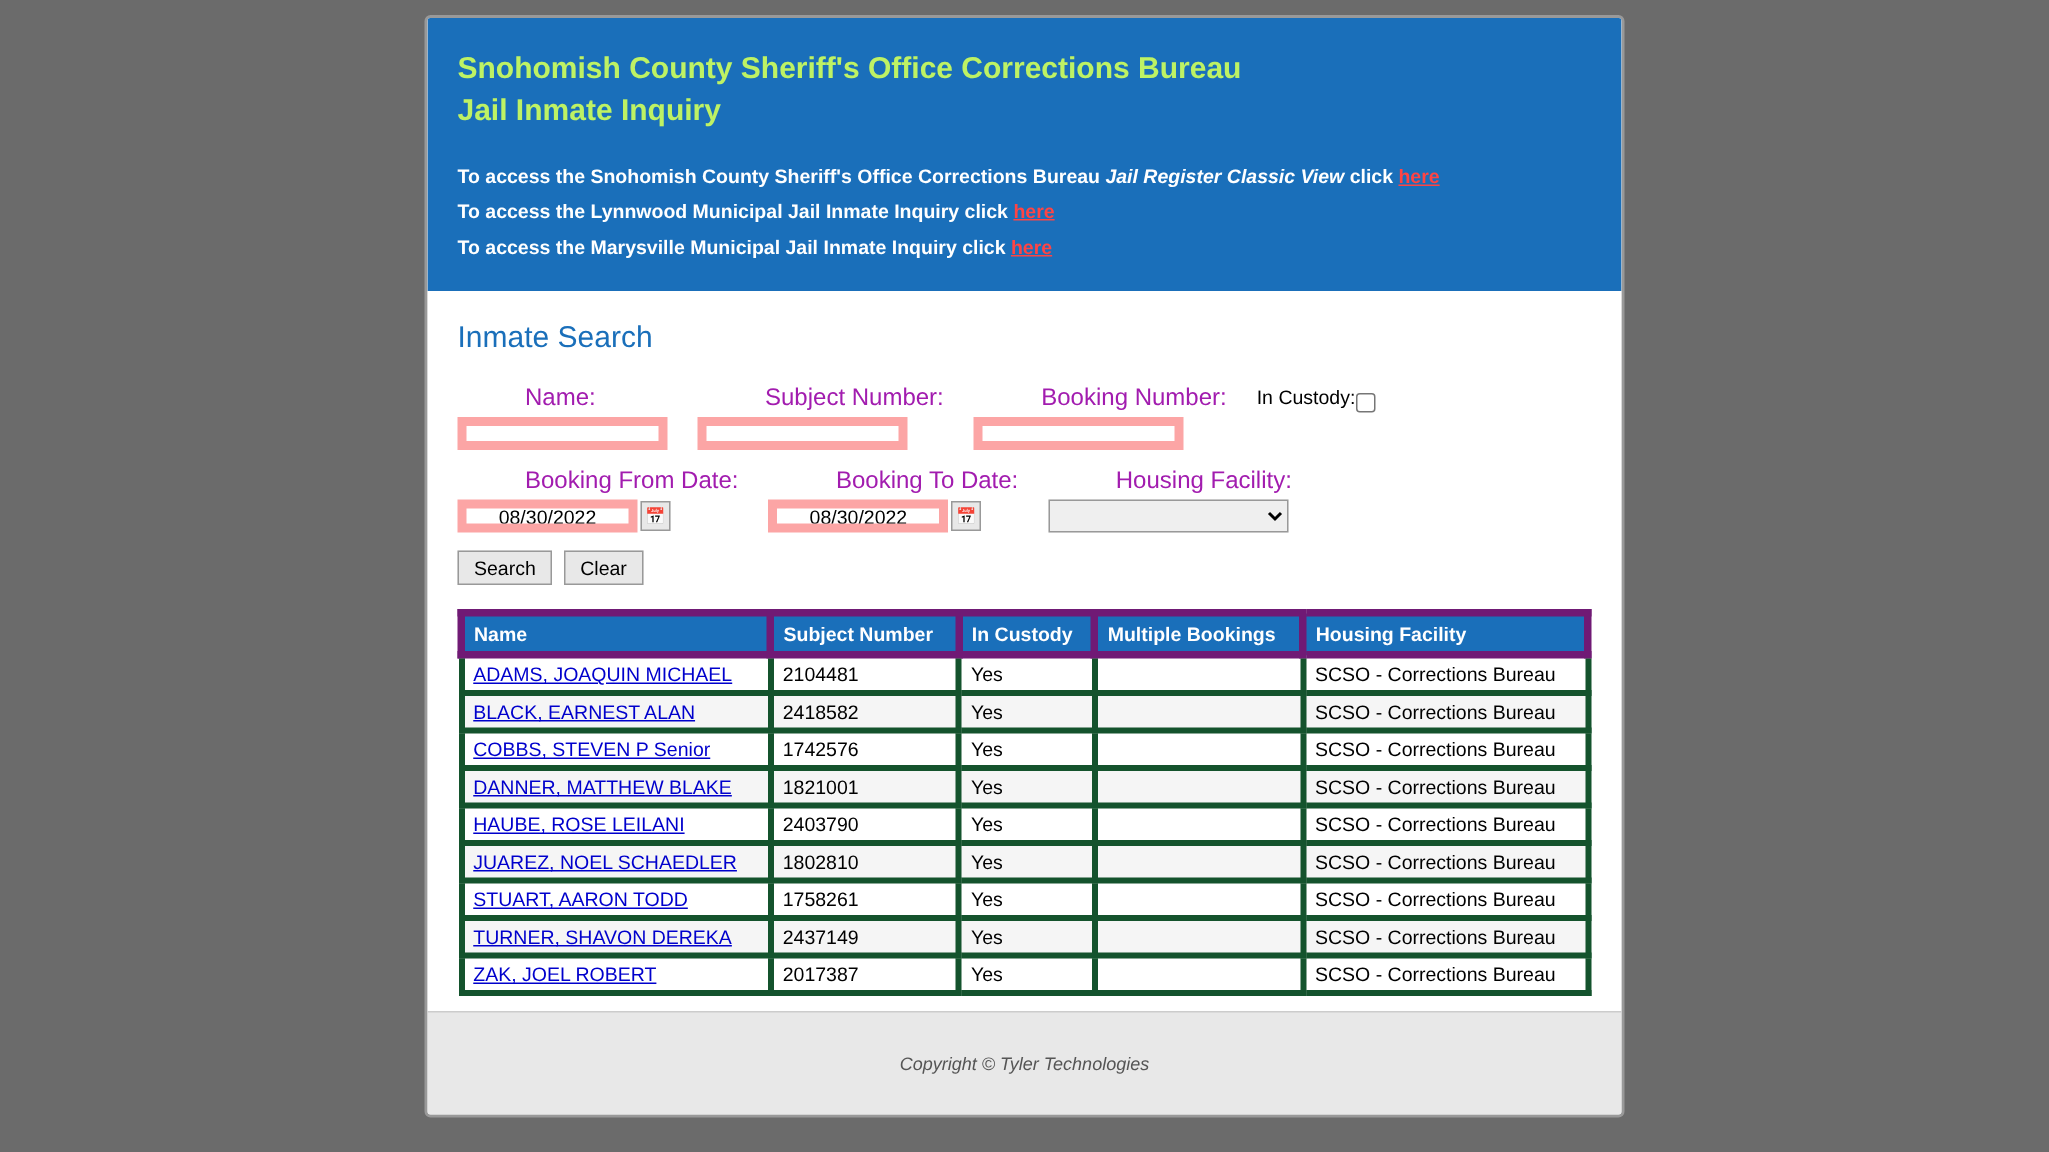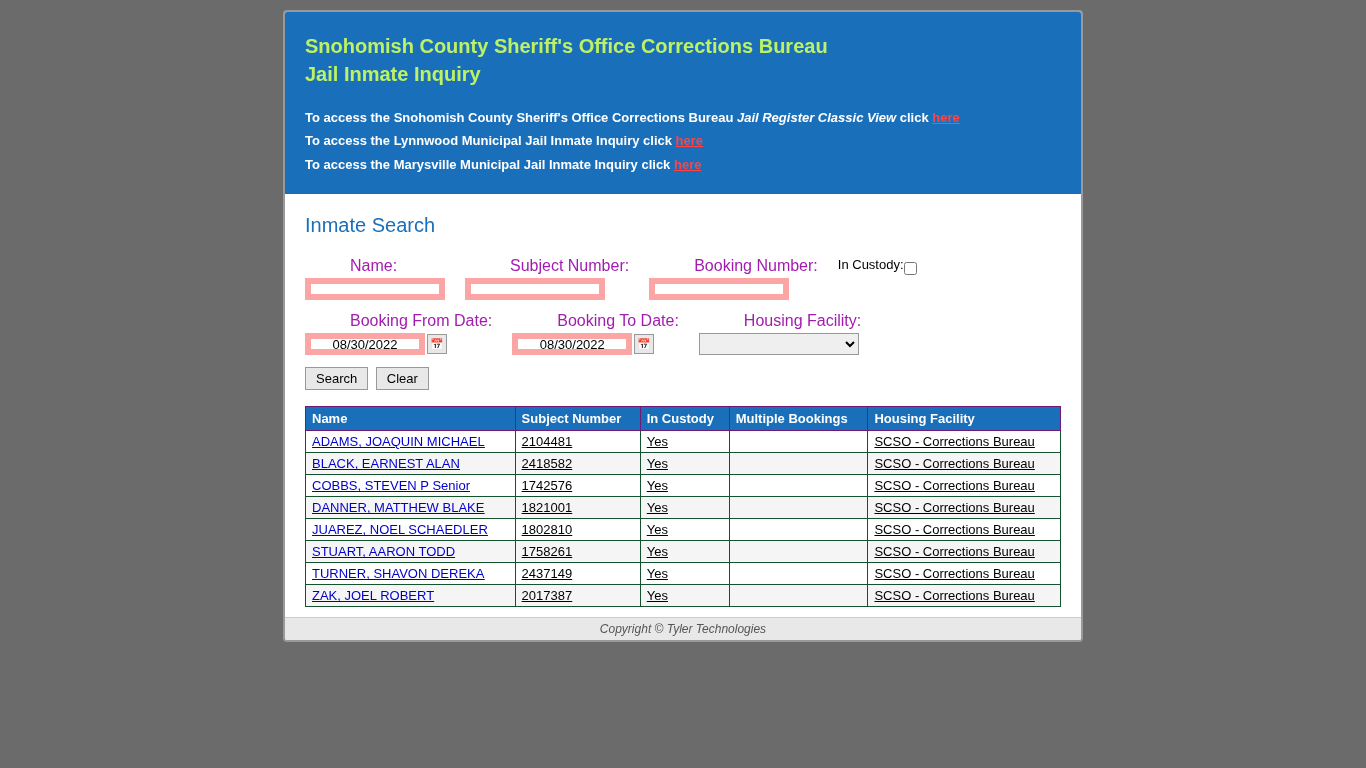"Name" .results-table th { border: 1px solid #701a75 -> 5px solid #701a75 }
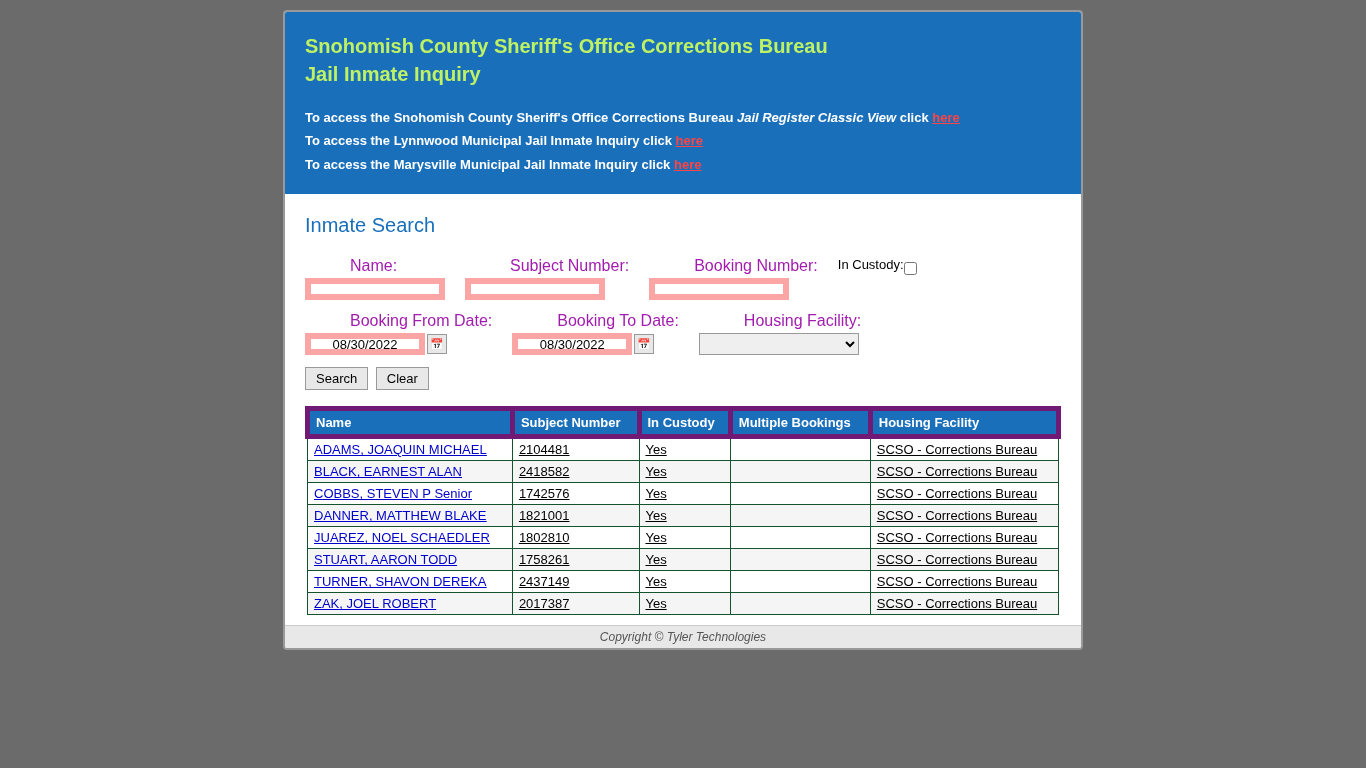"ADAMS, JOAQUIN MICHAEL" .results-table td { border: 1px solid #14532d -> 4px solid #14532d; text-decoration: underline -> none }
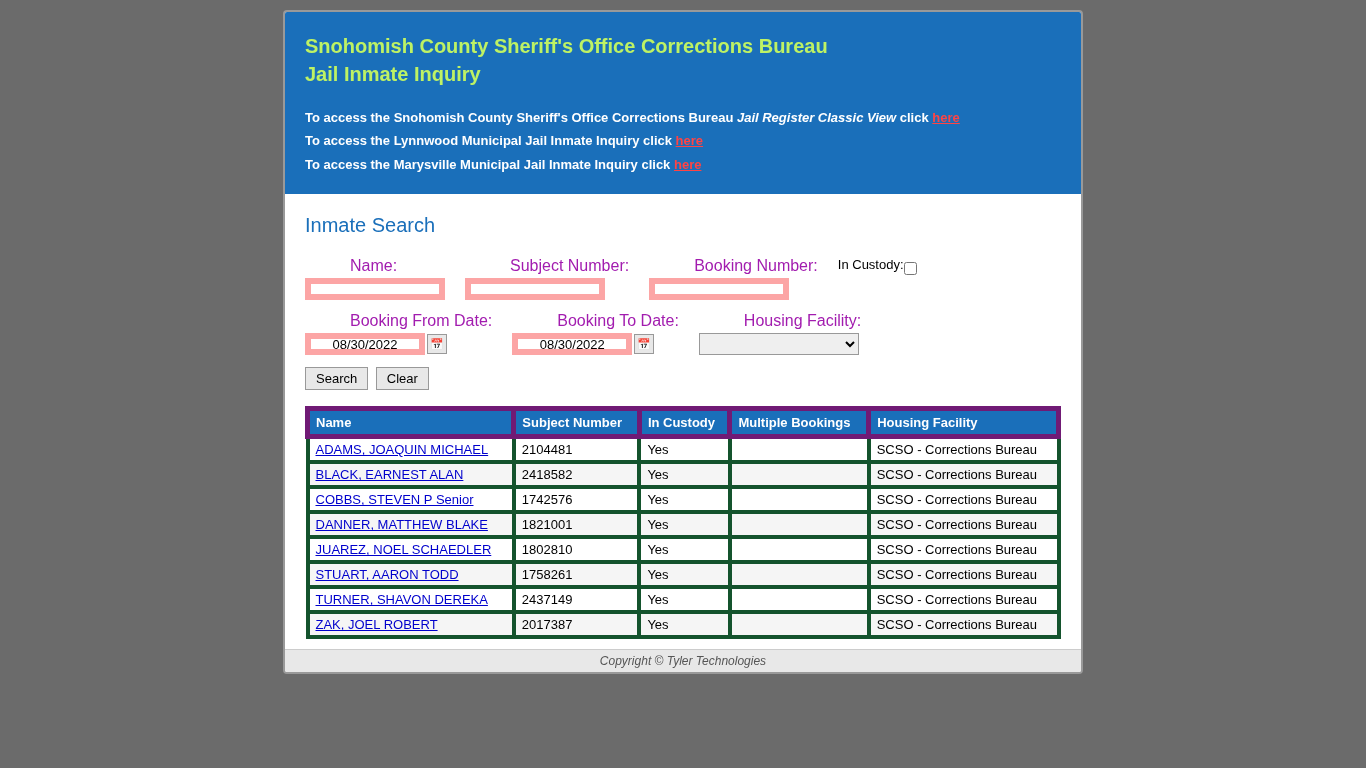"HAUBE, ROSE LEILANI" tr { html: none -> <tr> <td><a>HAUBE, ROSE LEILANI</a></td> <td>2403790</td> <td>Yes</td> <td></td> <td>SCSO - Corrections Bureau</td> </tr> }
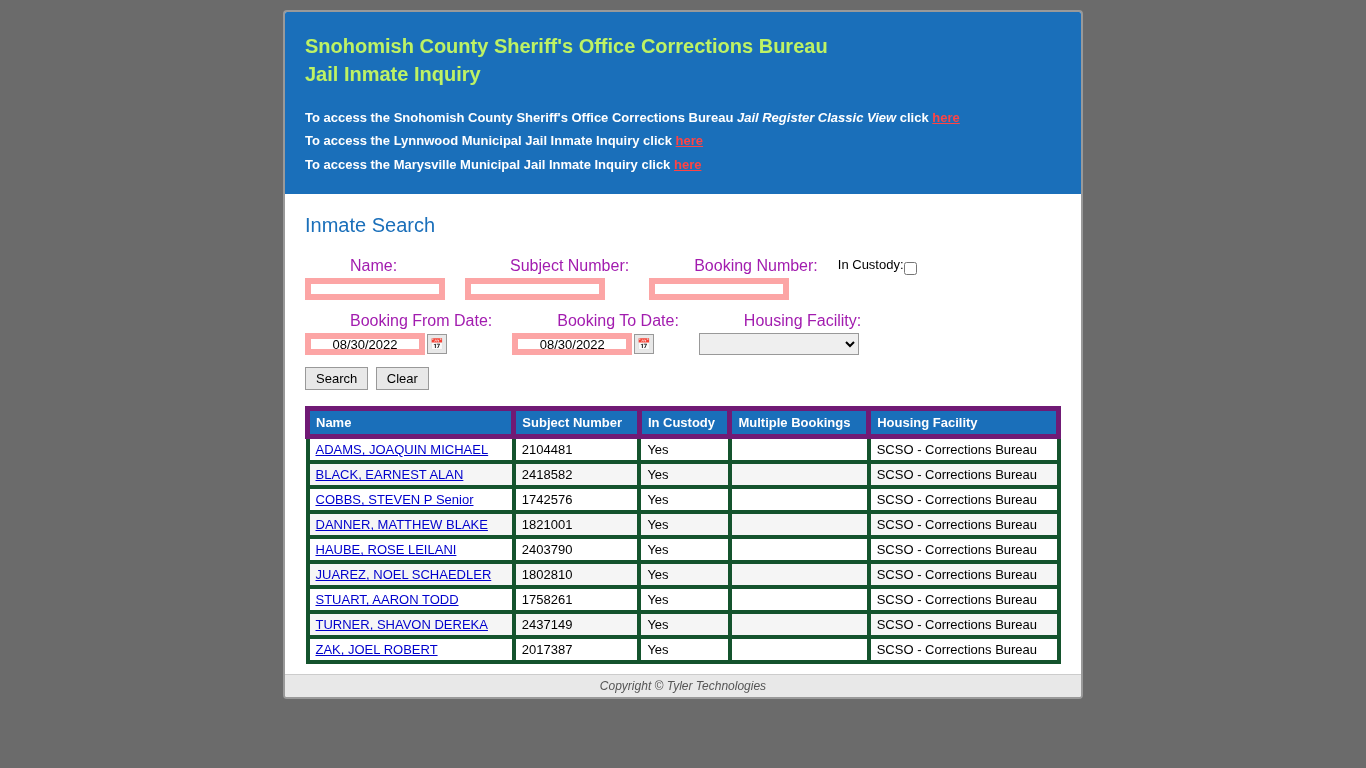"Copyright © Tyler Technologies" .footer-section { padding: 4px -> 27px }
